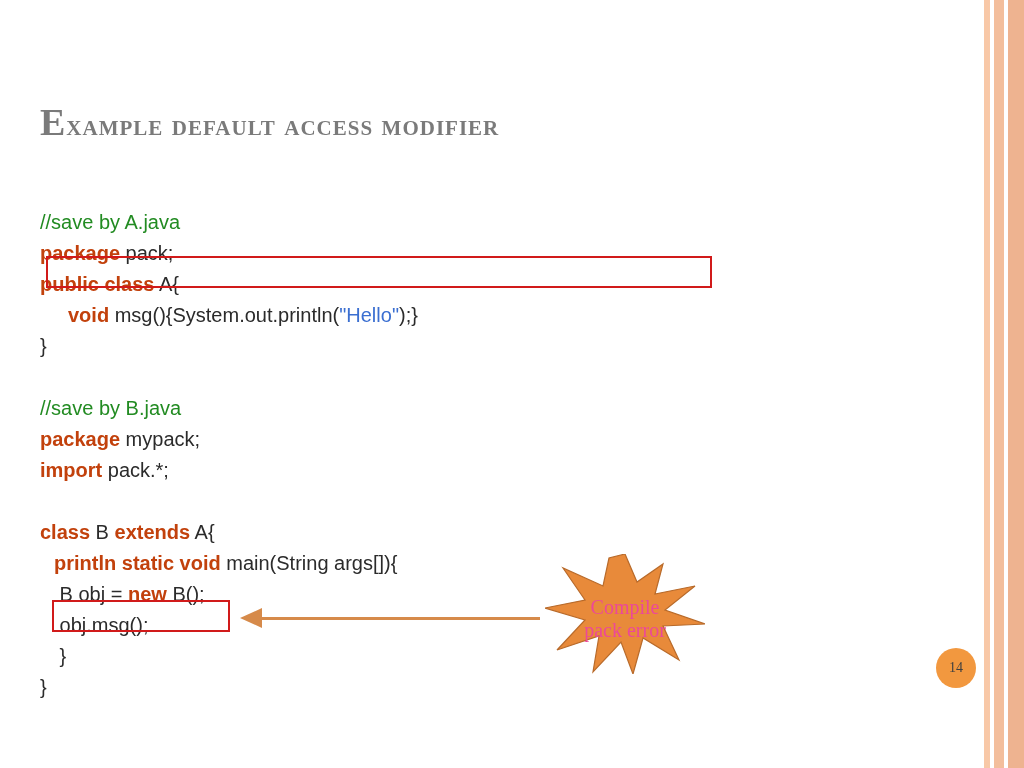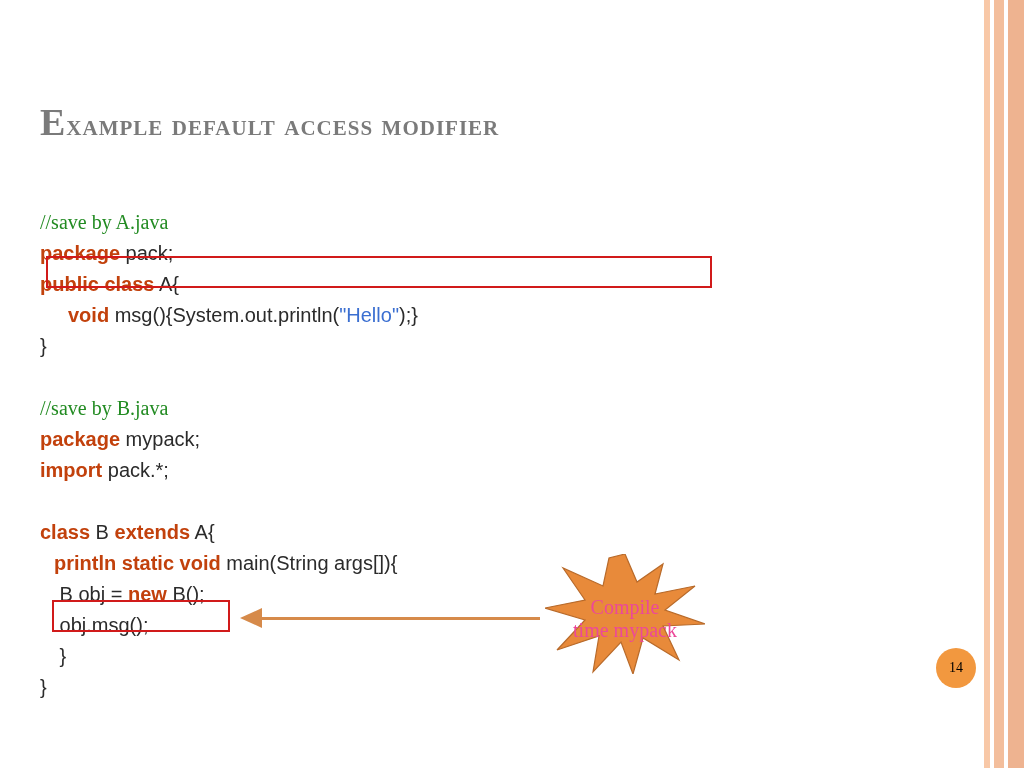"//save by A.java" .comment { font-family: Liberation Serif, serif -> none }
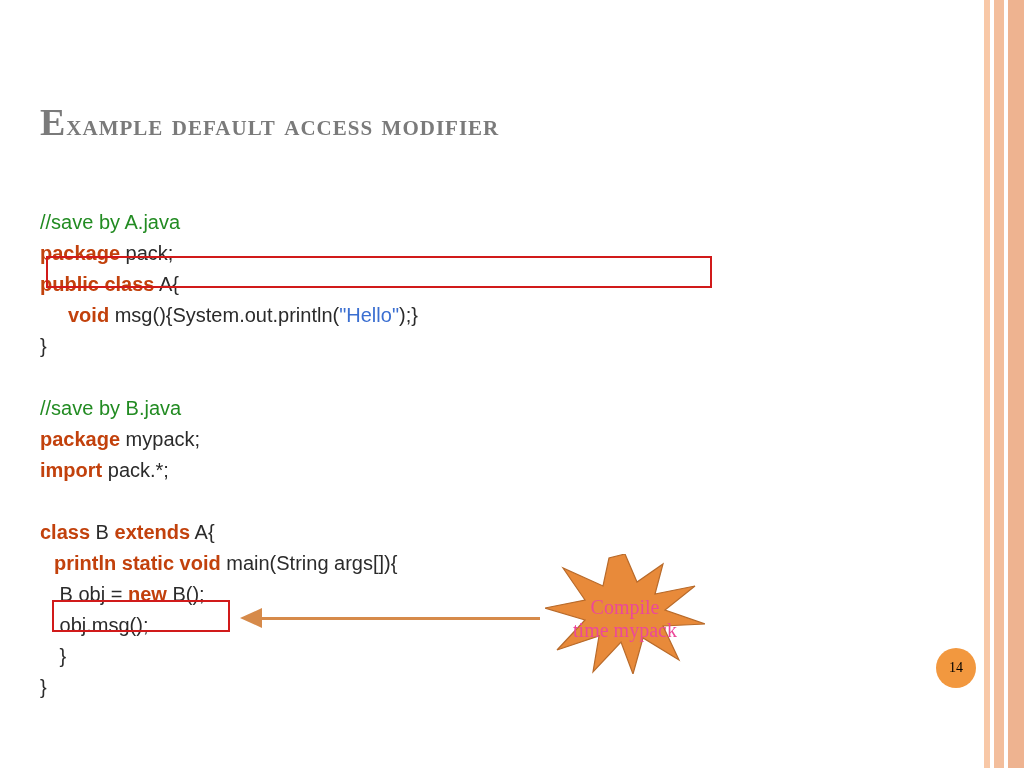"time mypack" span { text: time mypack -> pack error }
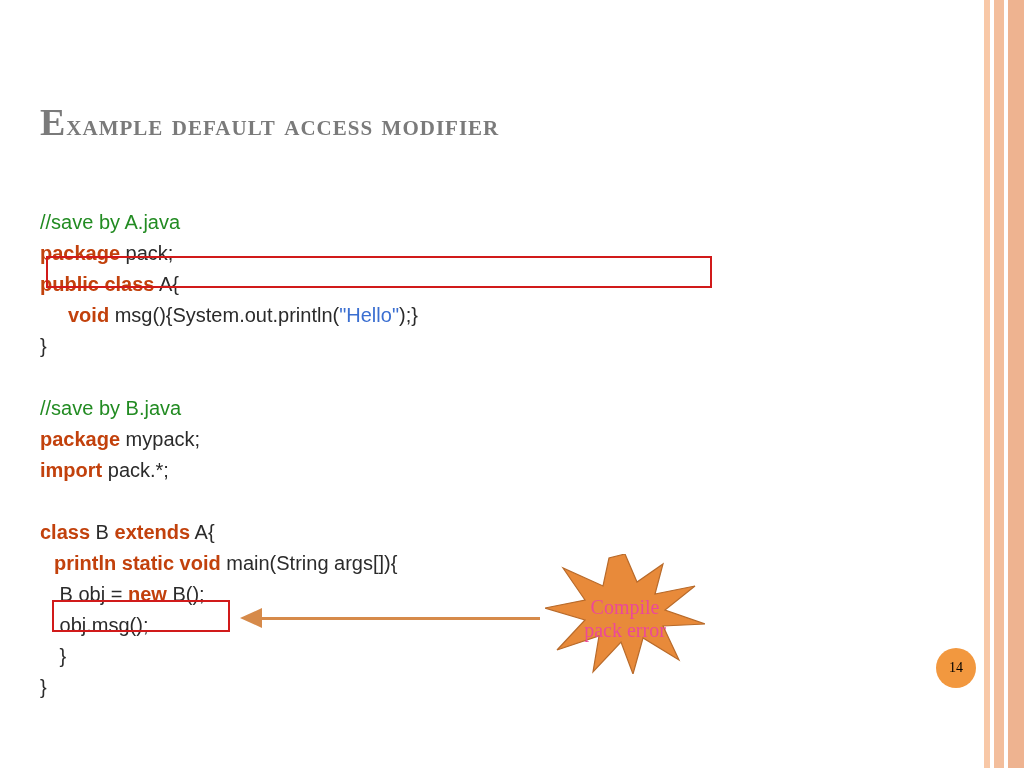"14" .pagenum { color: #000000 -> #404040 }
